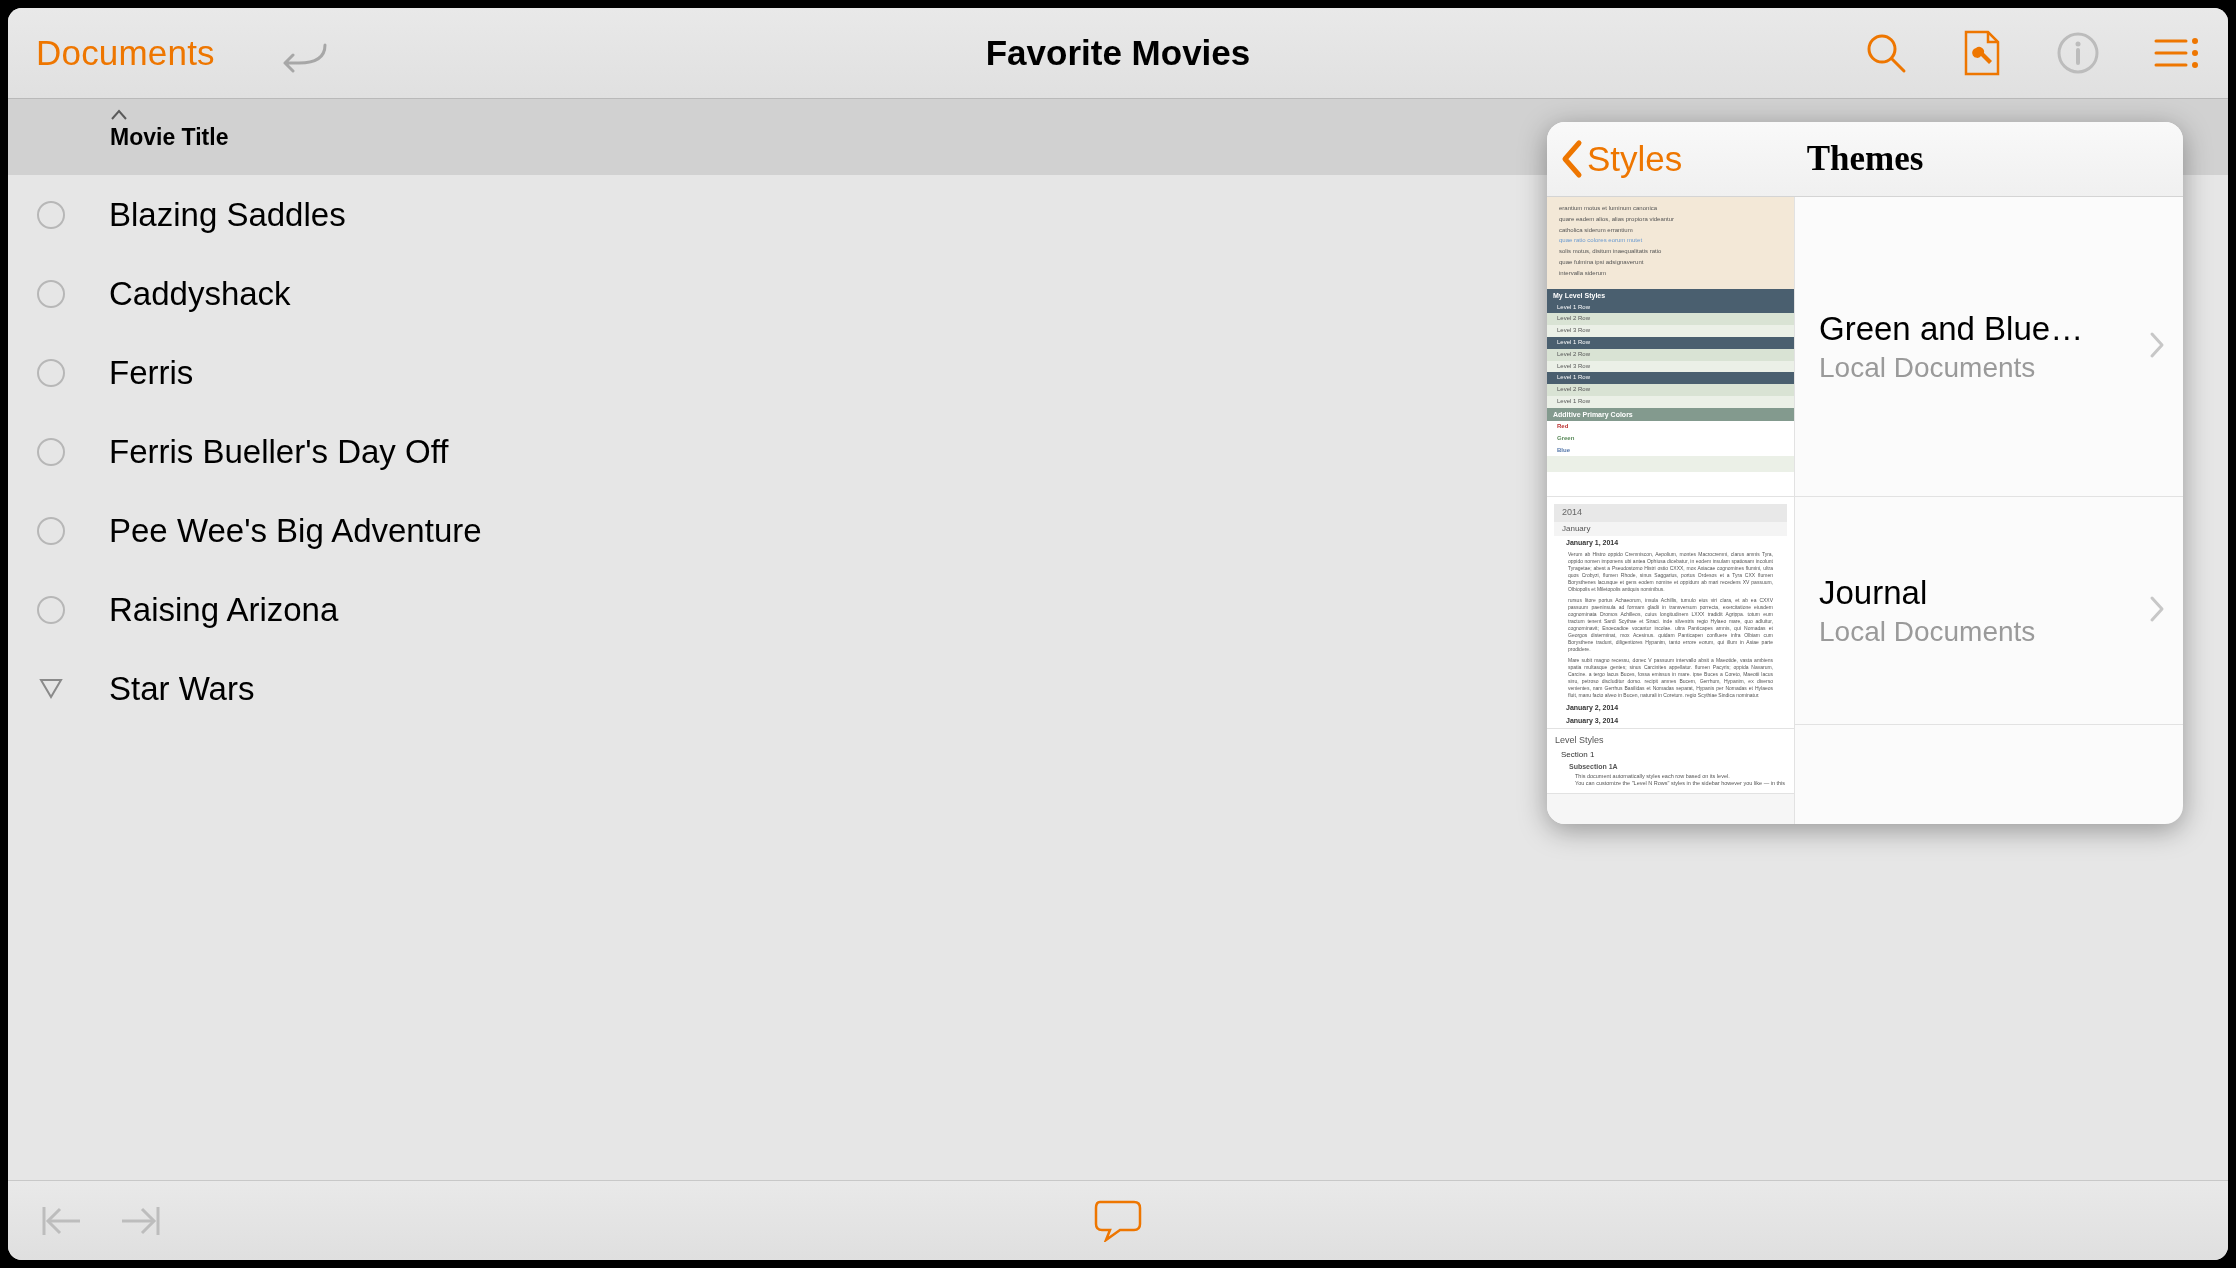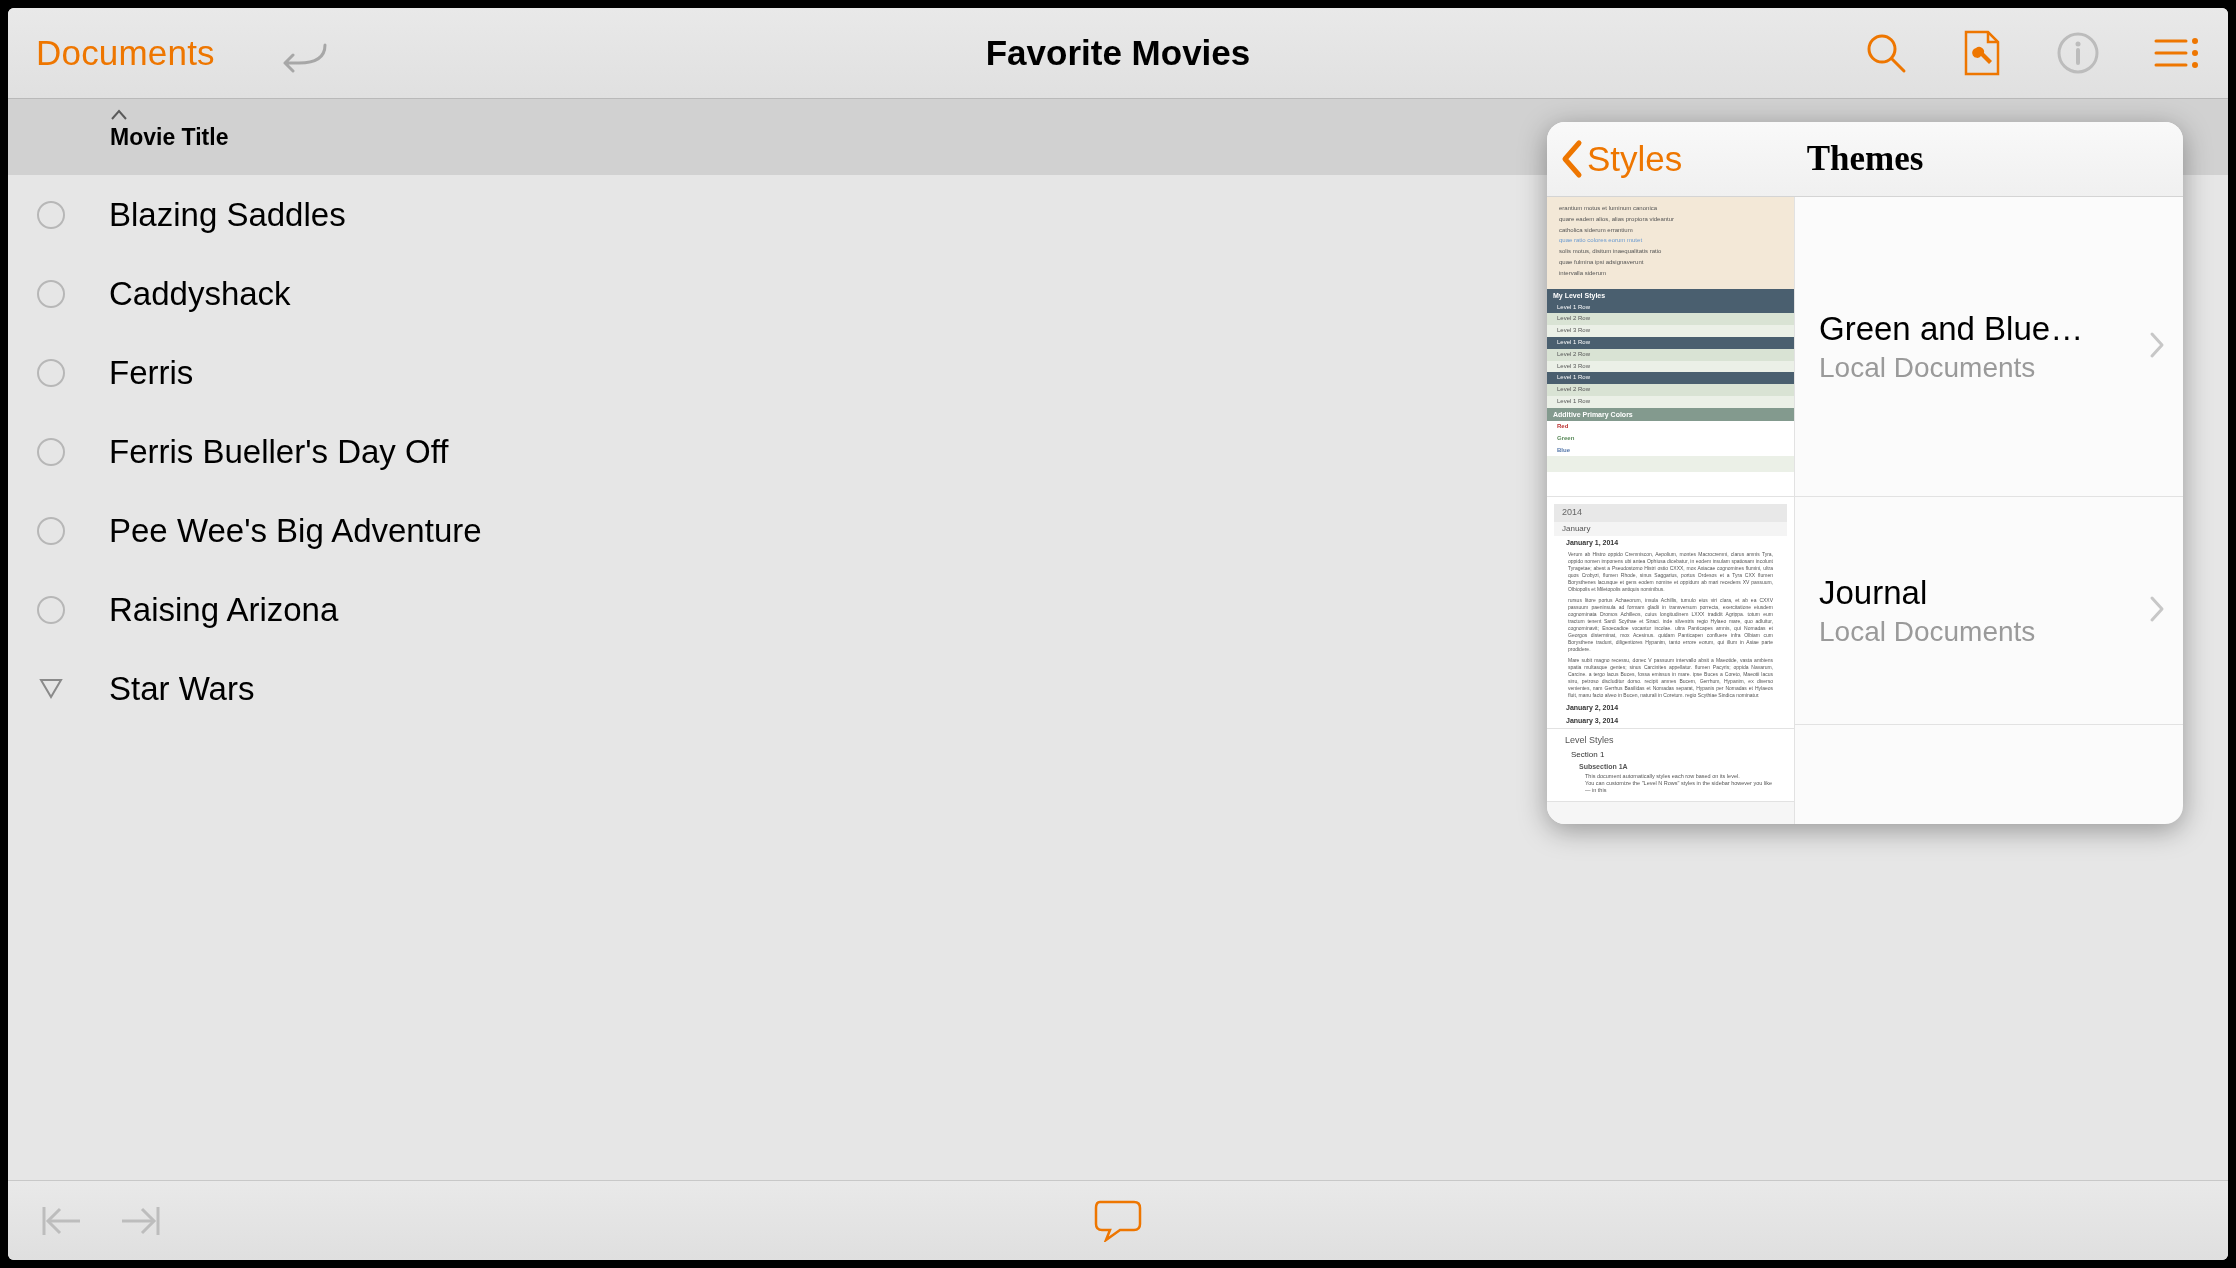"Documents" .device-frame { border-radius: 6px -> 14px }
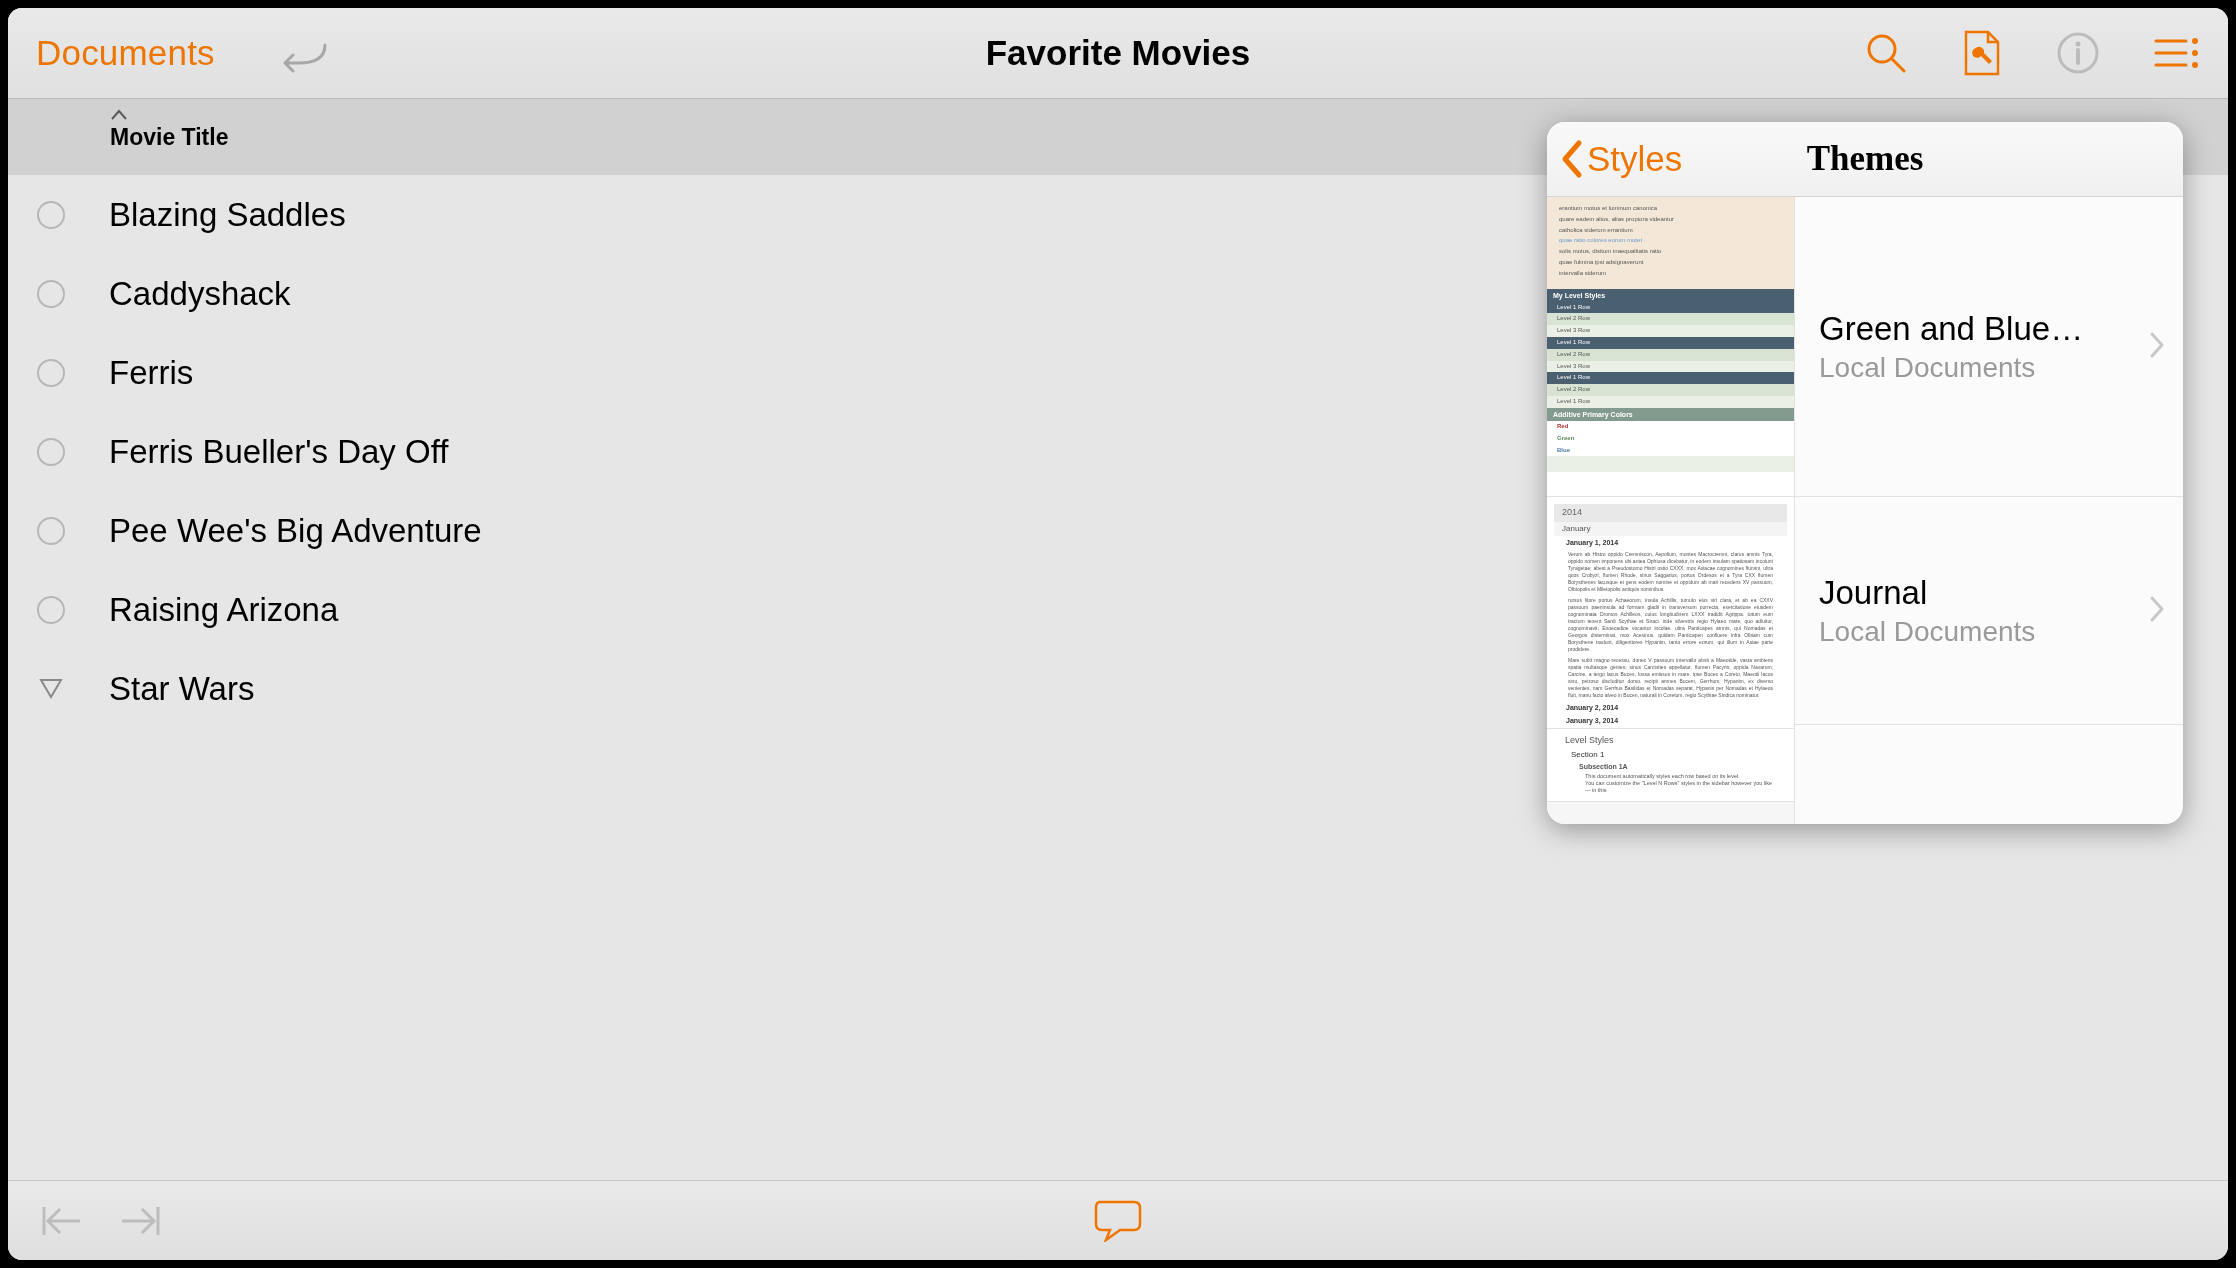"Level Styles" .thumb-c { padding: 6px 18px -> 6px 8px }
